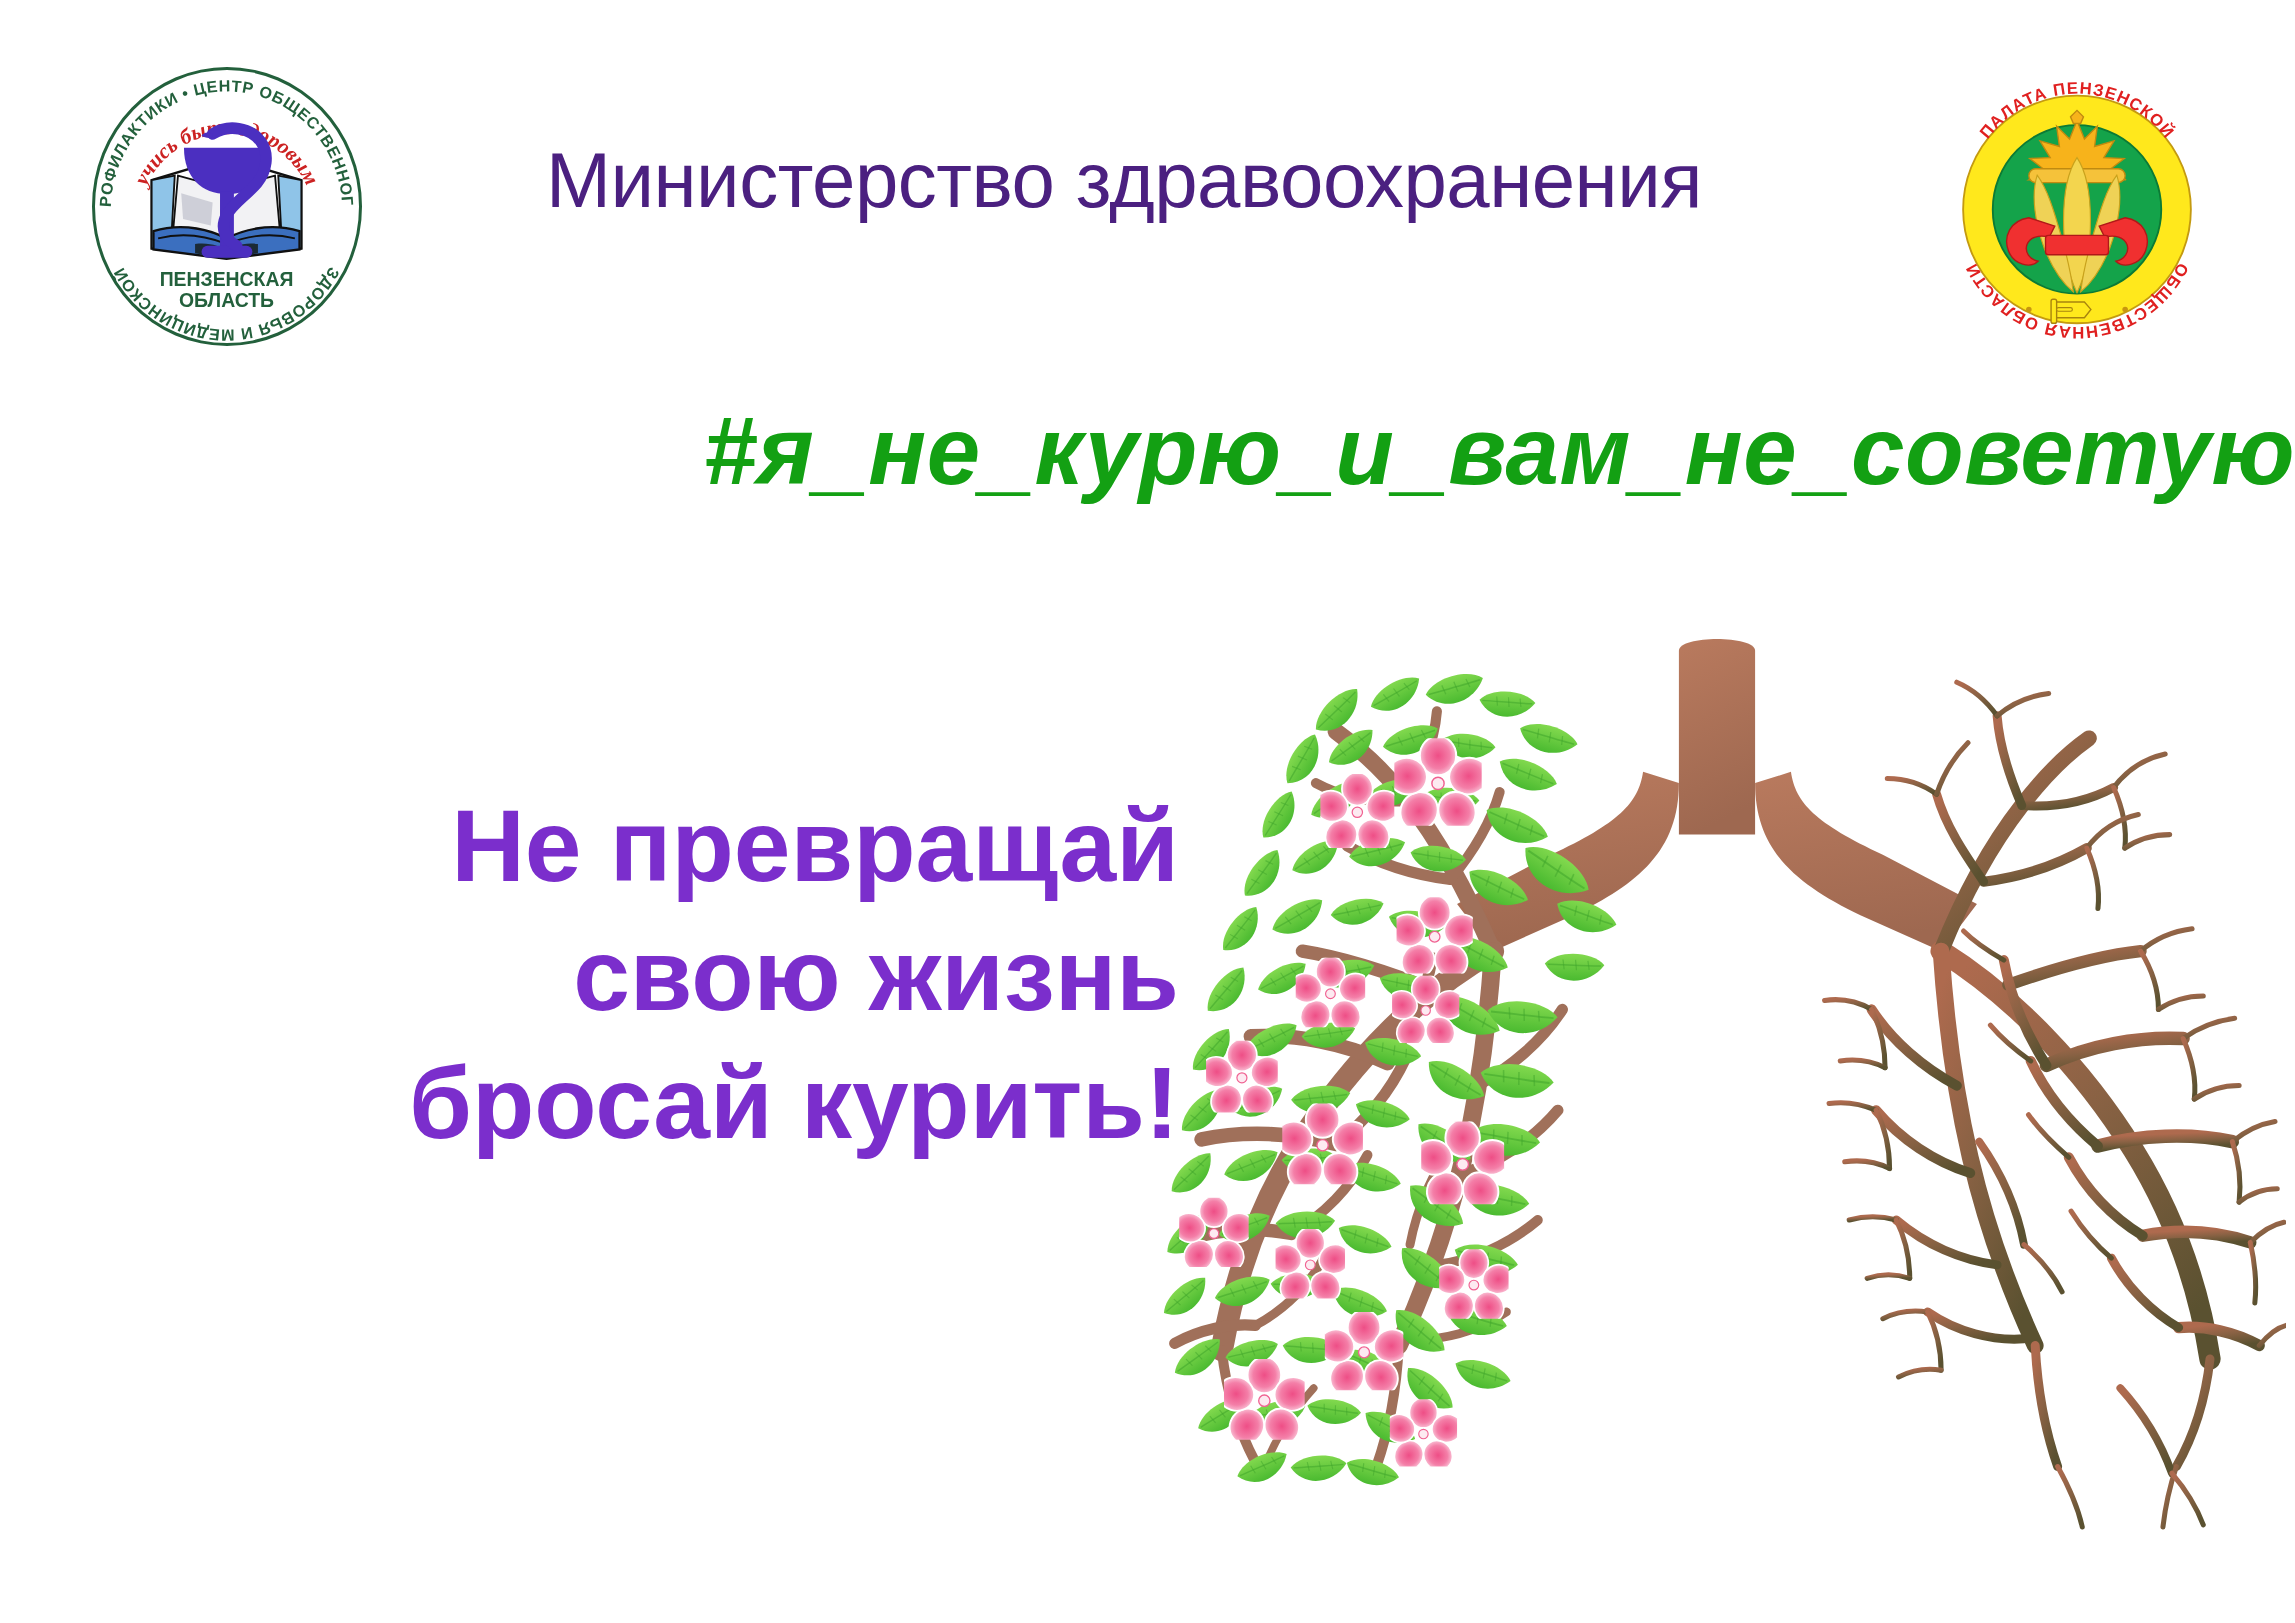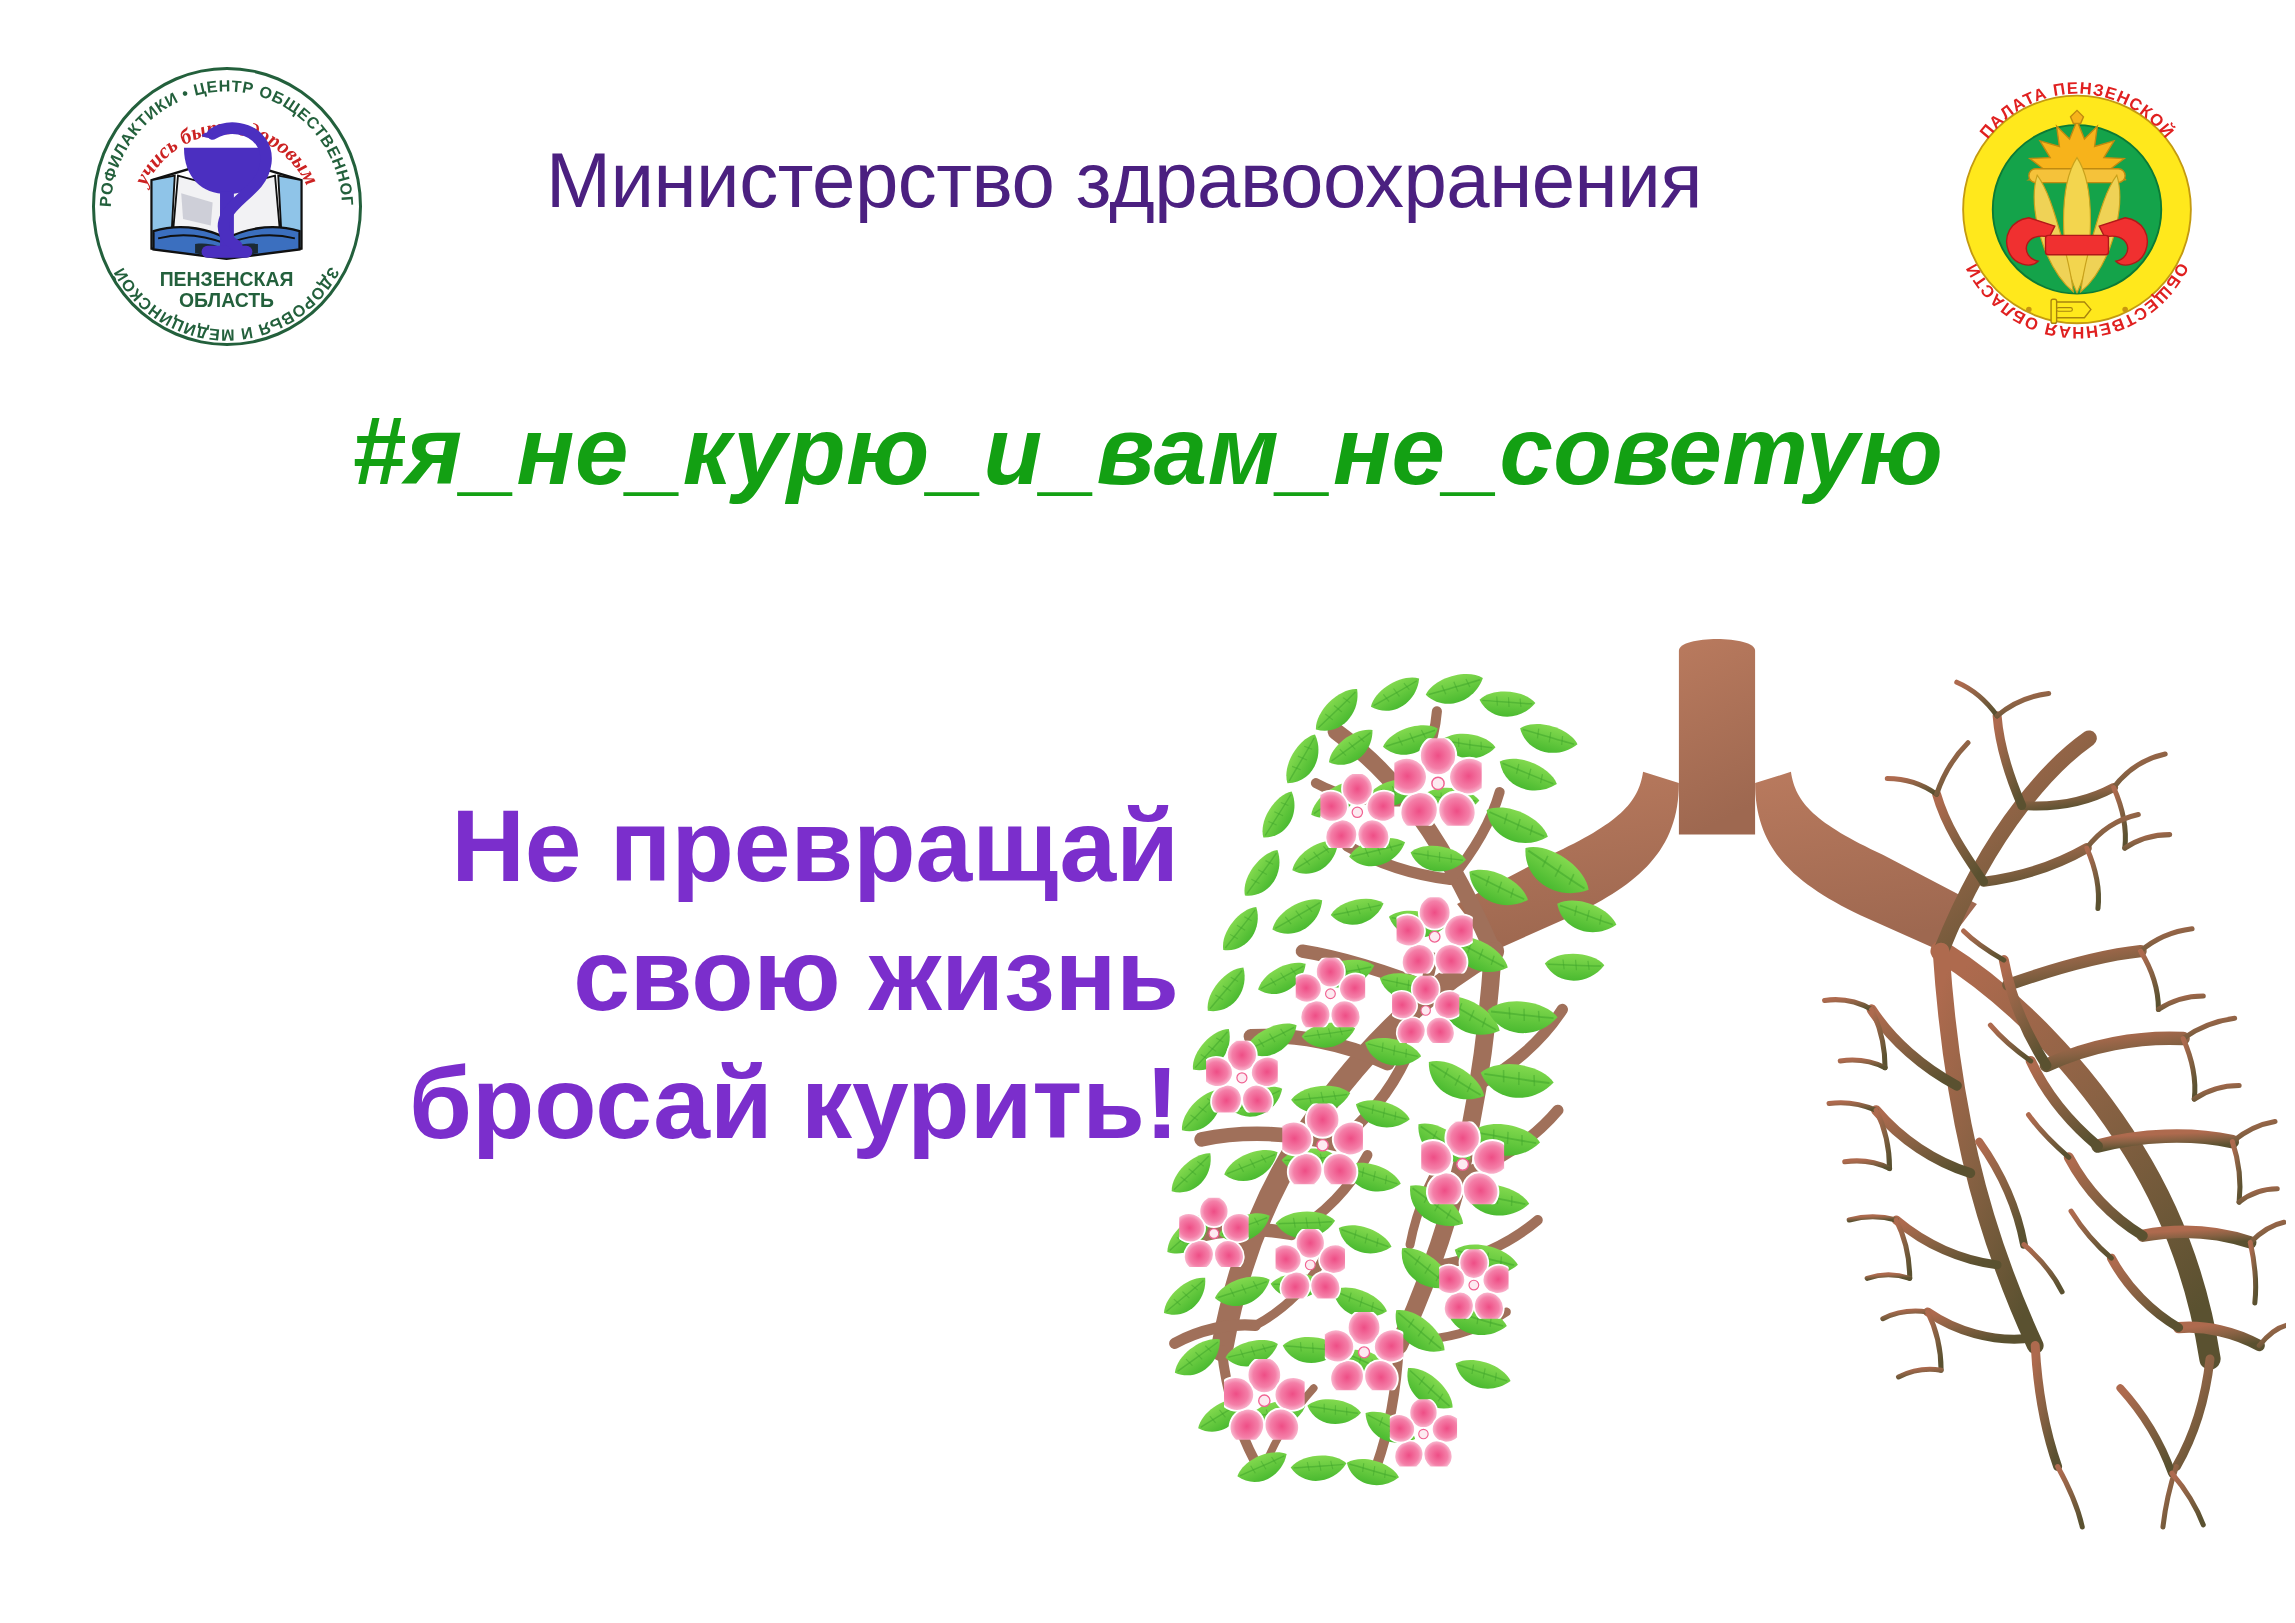"#я_не_курю_и_вам_не_советую" #hashtag { text-align: center -> right }
